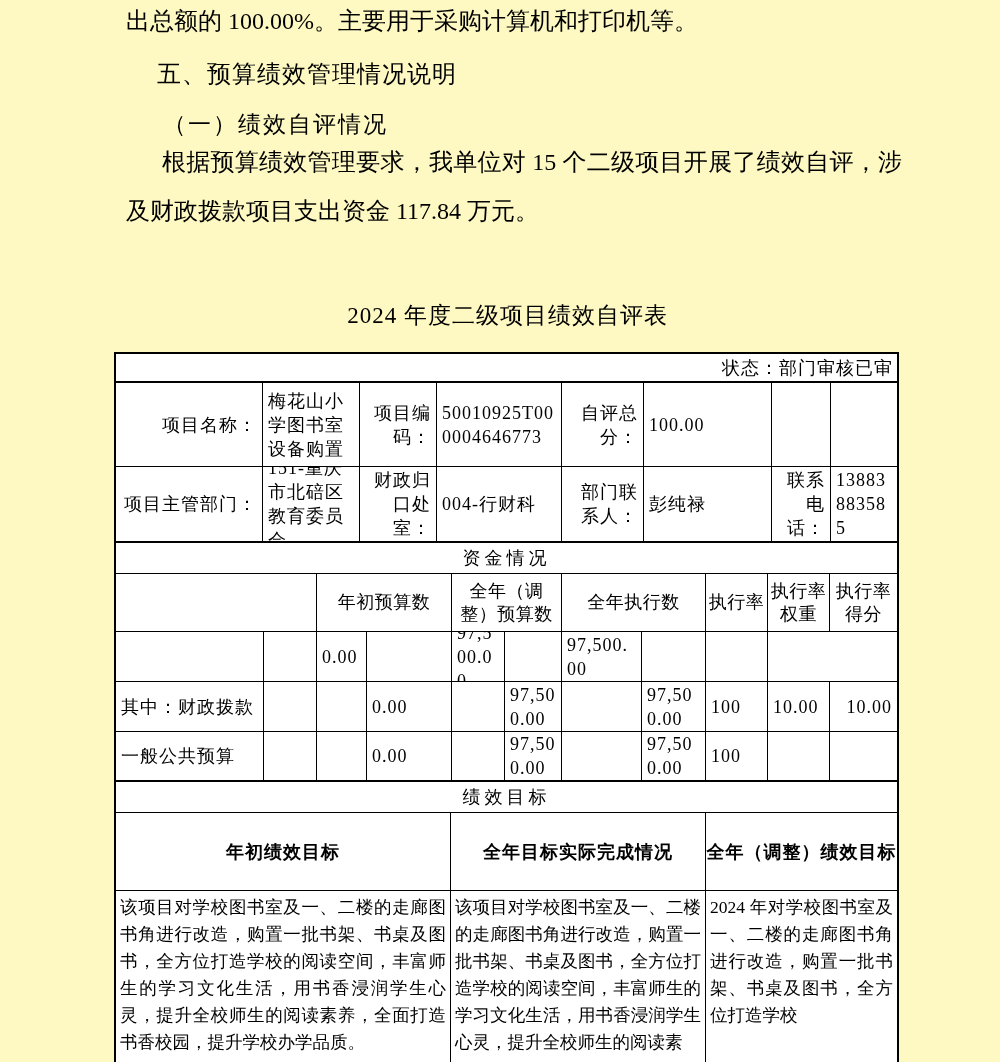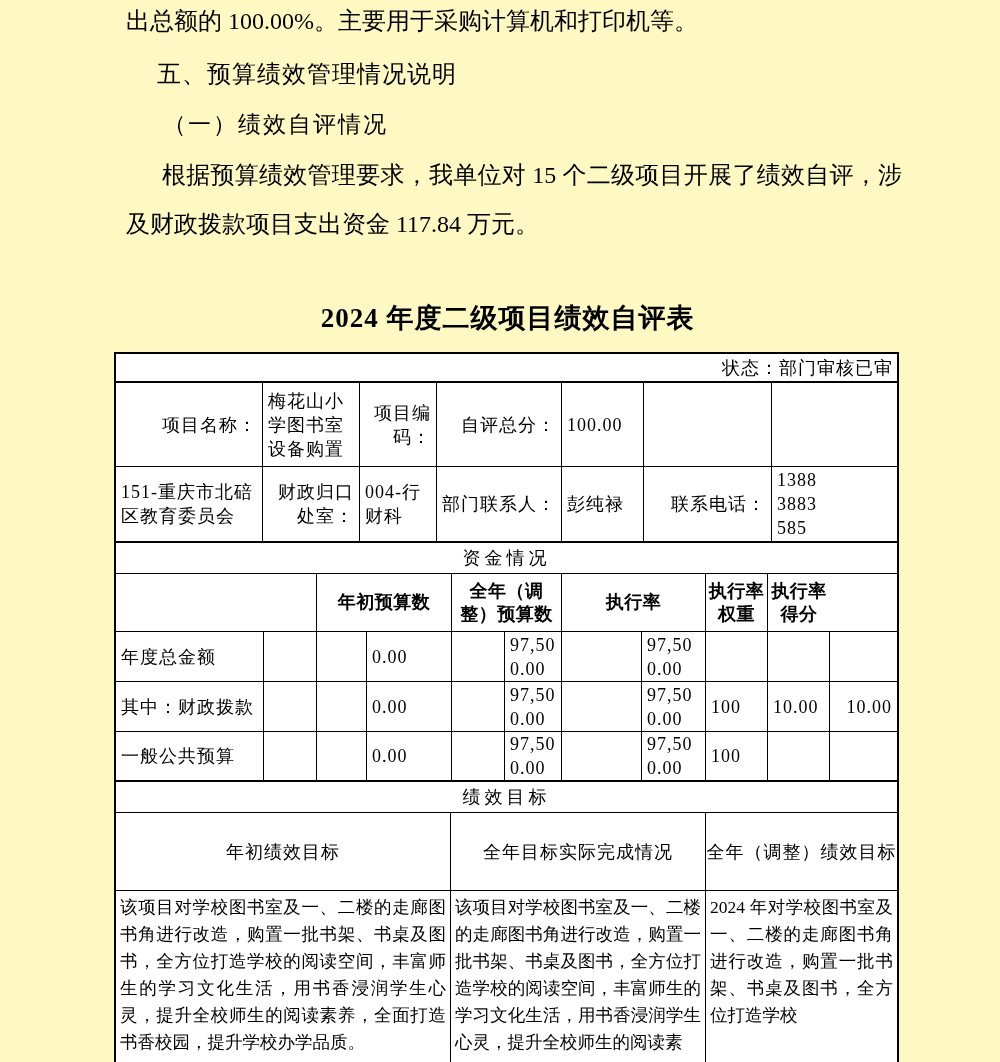"根据预算绩效管理要求，我单位对 15" .para { top: 151px -> 138px }
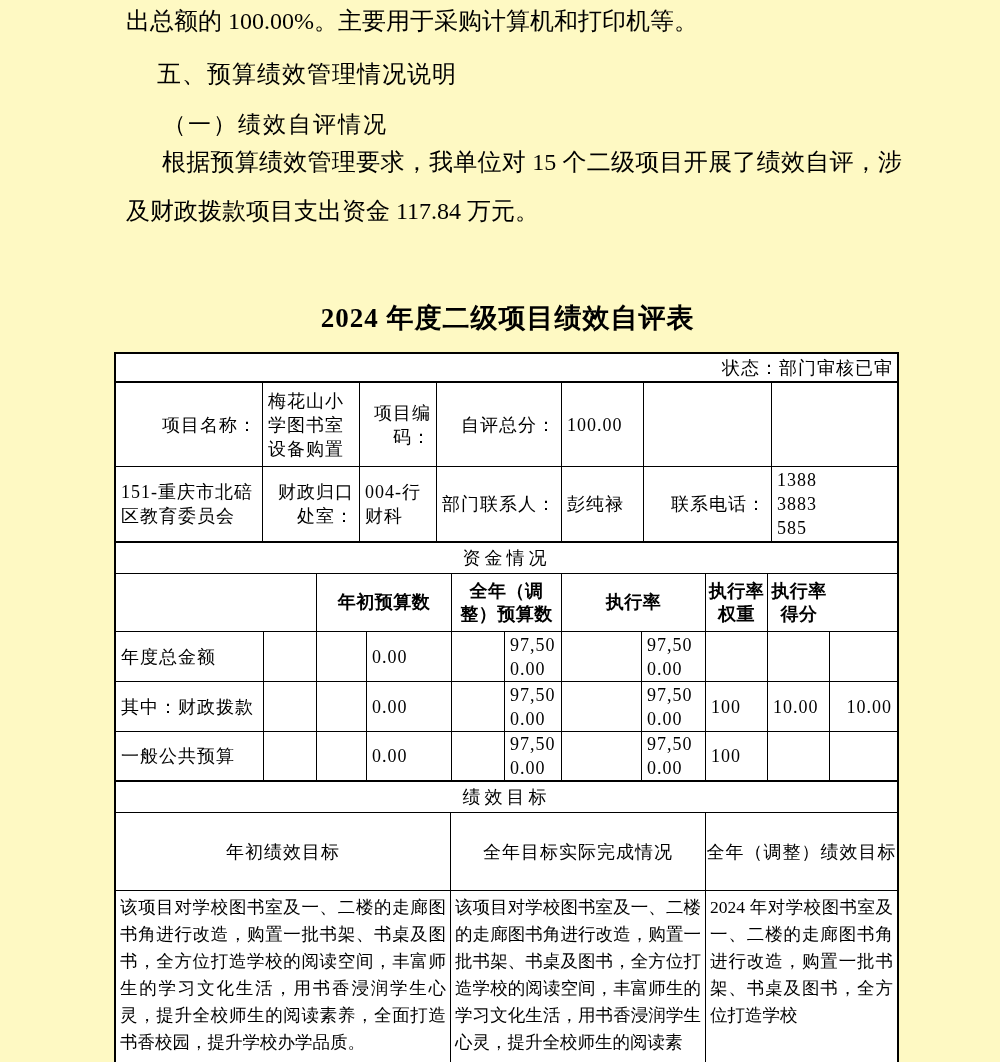"2024 年度二级项目绩效自评表" .table-title { font-size: 27px -> 23px; font-weight: bold -> normal }
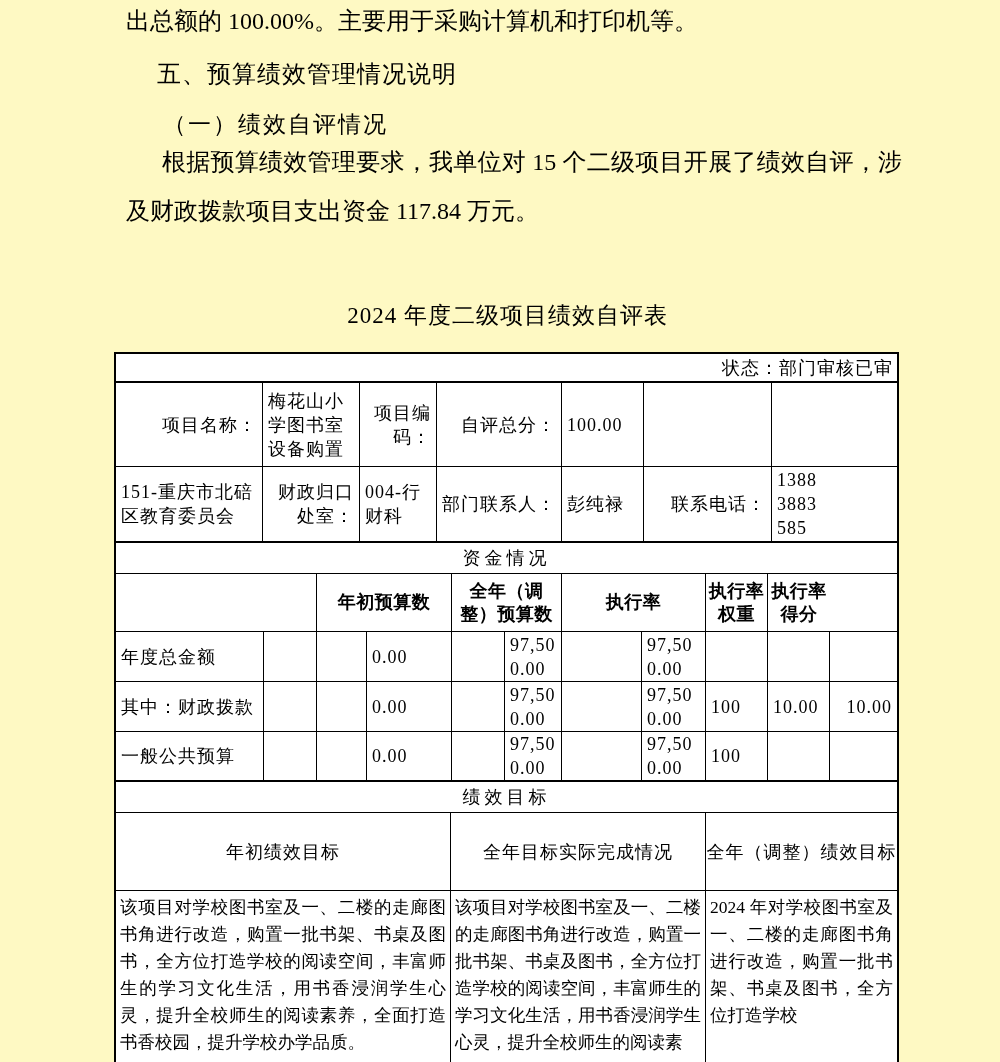"50010925T000004646773" div.val { html: none -> <div>50010925T000004646773</div> }
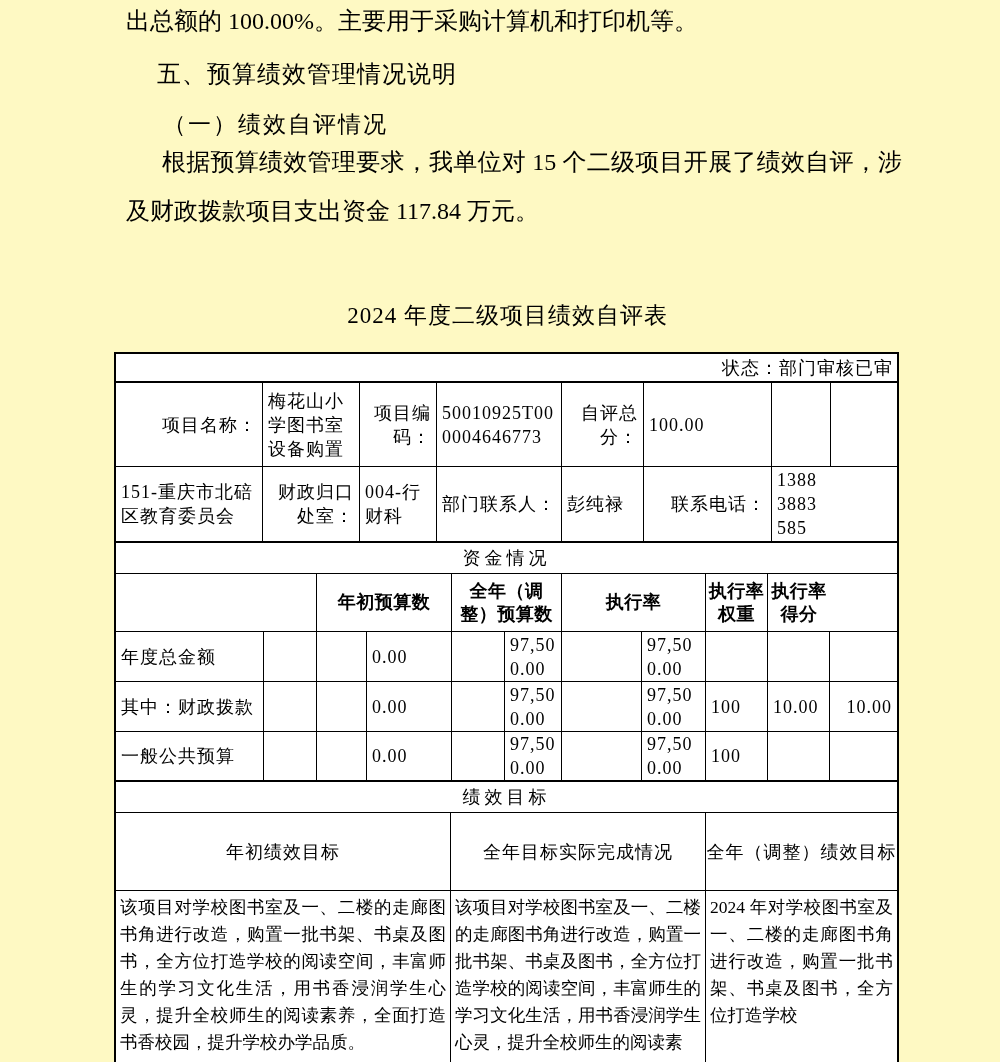"项目主管部门：" div.lab { html: none -> <div>项目主管部门：</div> }
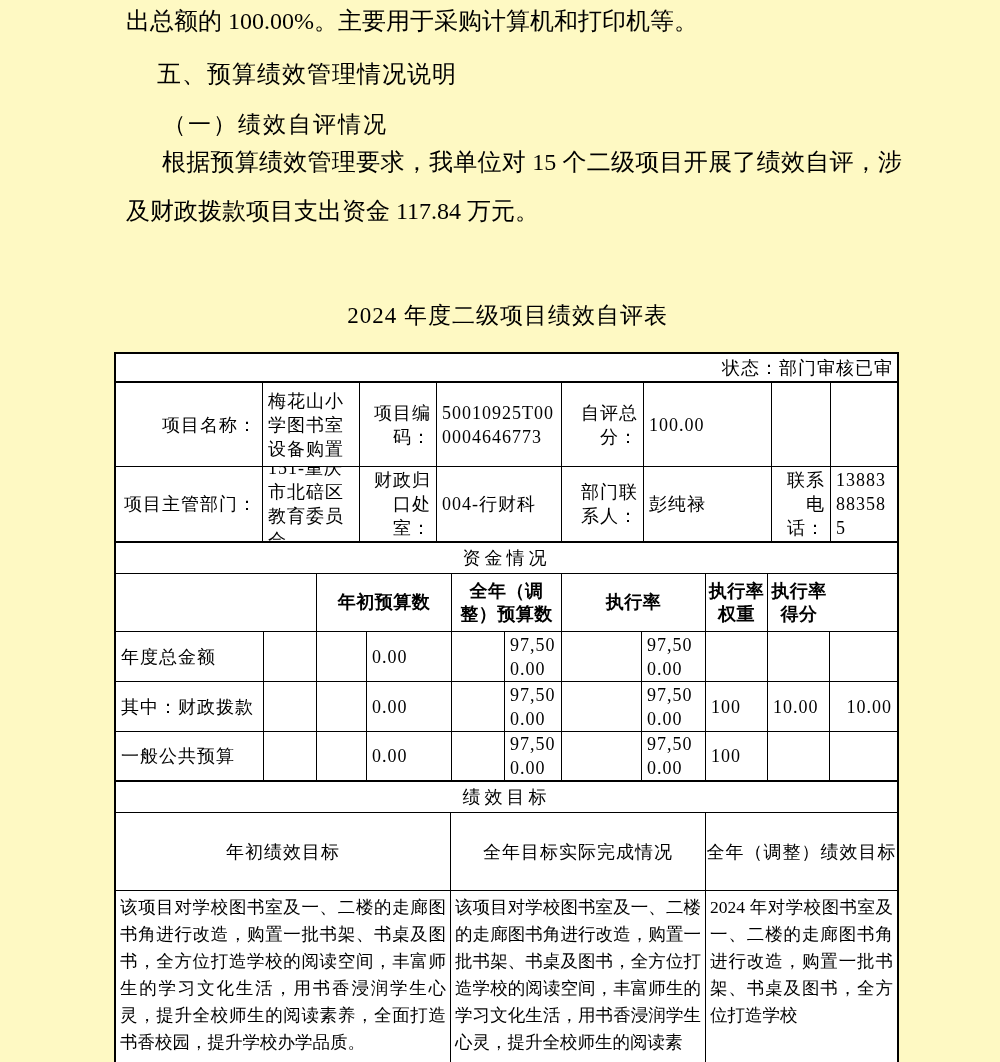"年初预算数" .r-fhdr { font-weight: bold -> none }
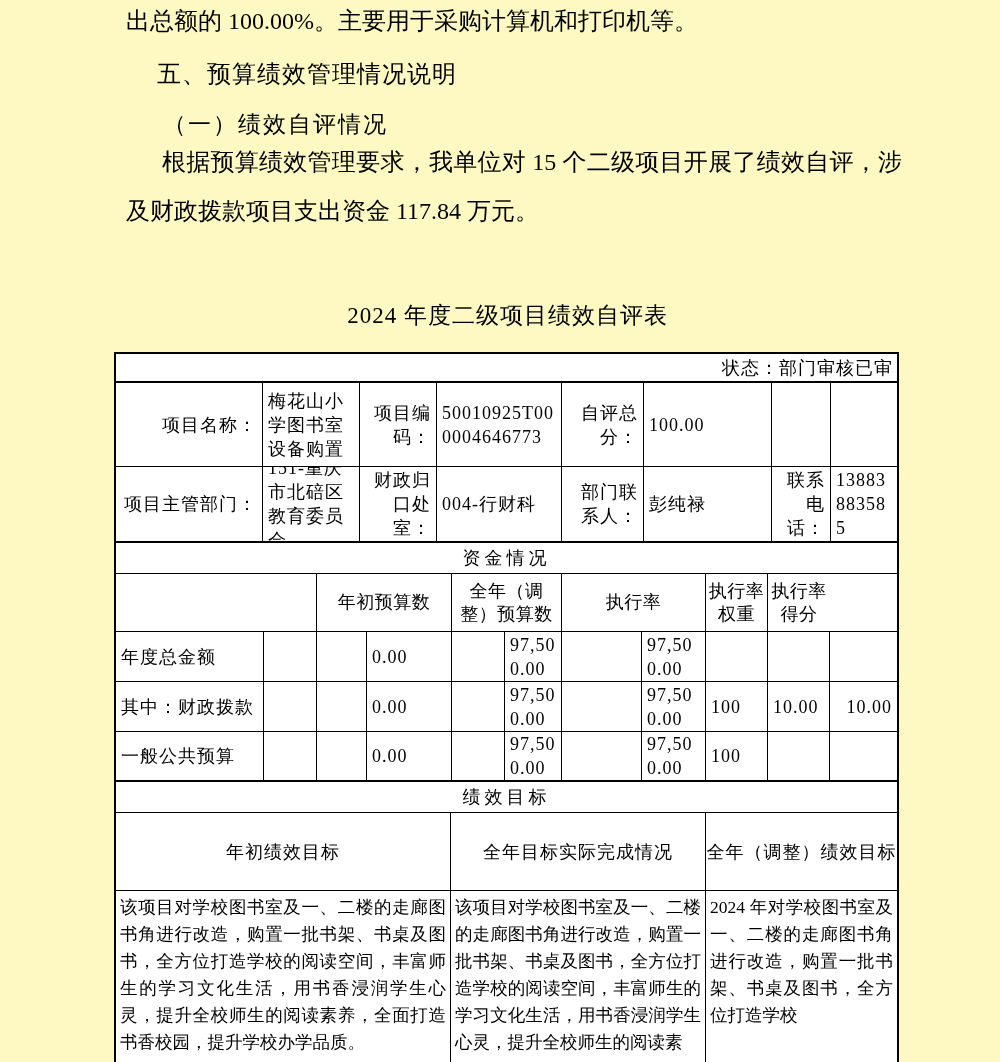"全年执行数" div { html: none -> <div>全年执行数</div> }
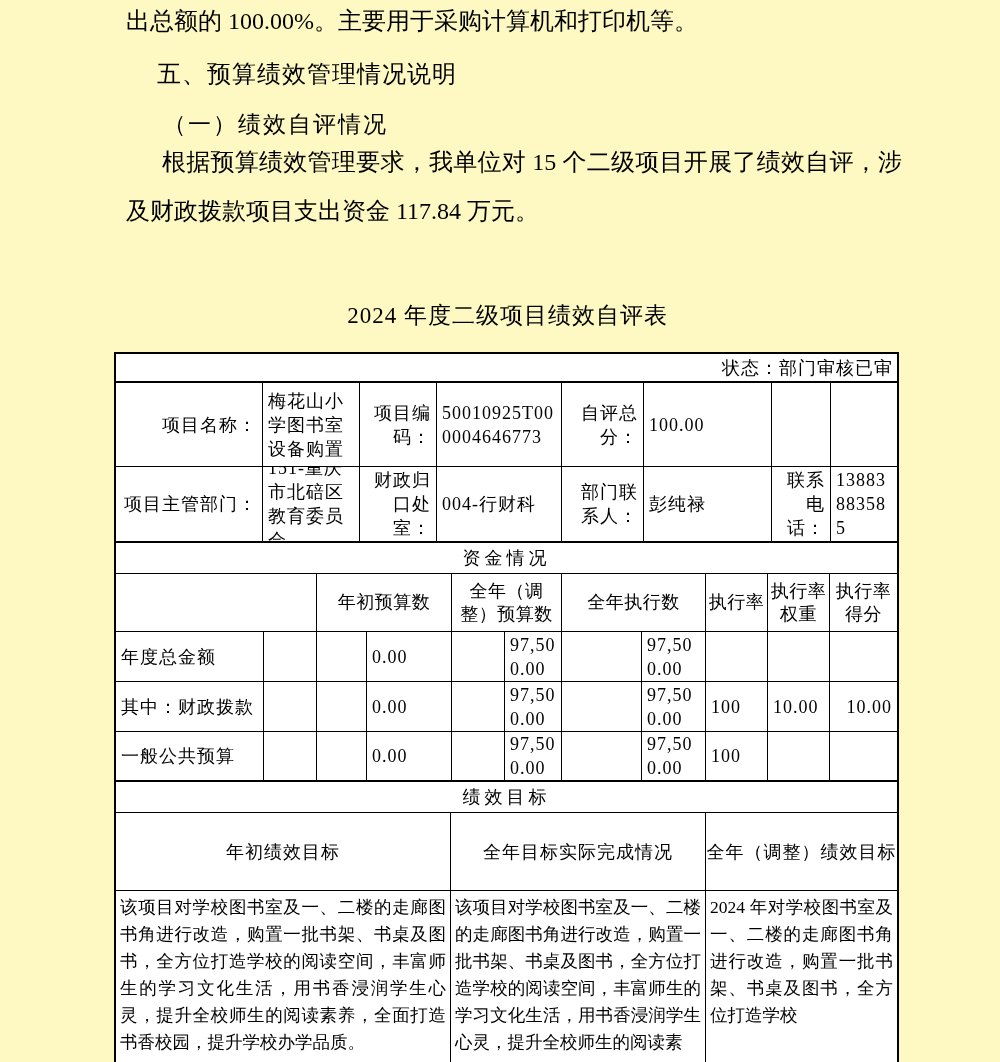"年度总金额" div { html: <div>年度总金额</div> -> none }
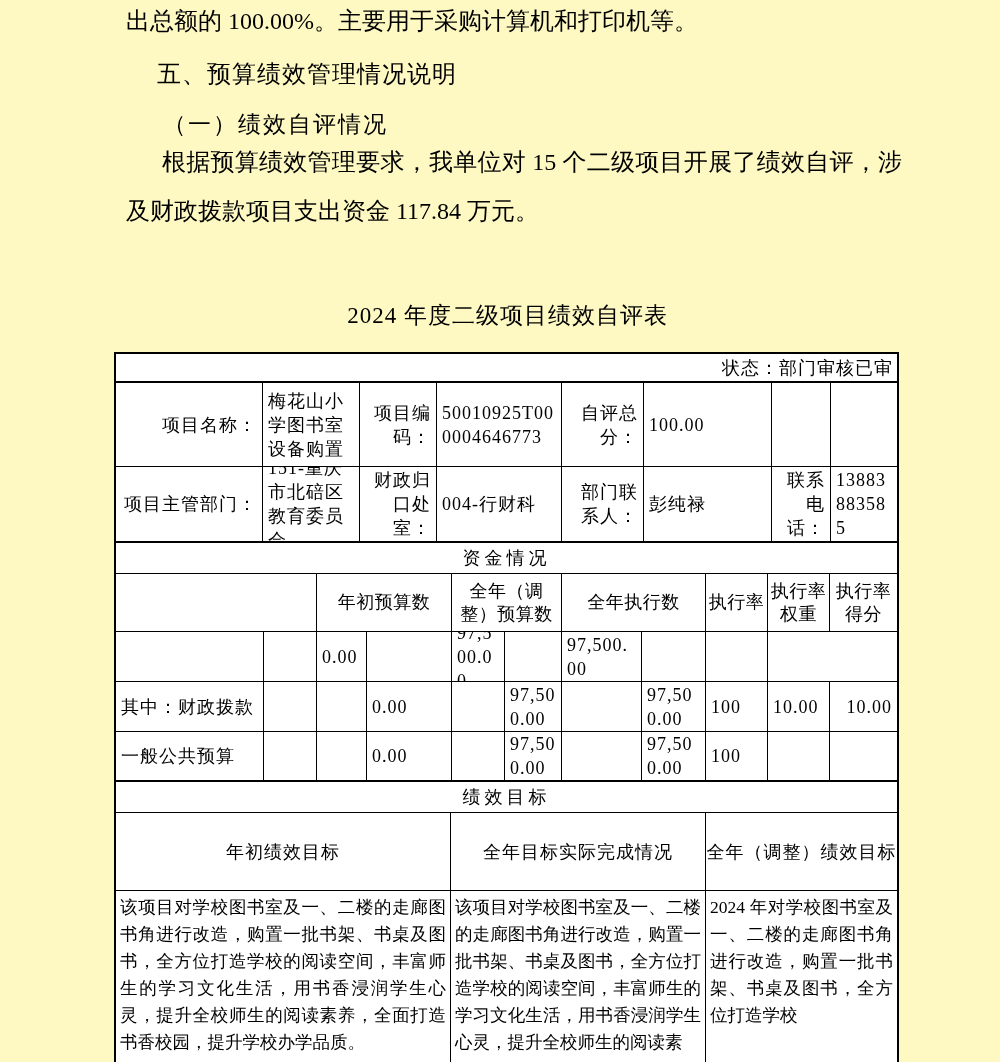"年初绩效目标" .r-ghdr > div { font-weight: none -> bold }
